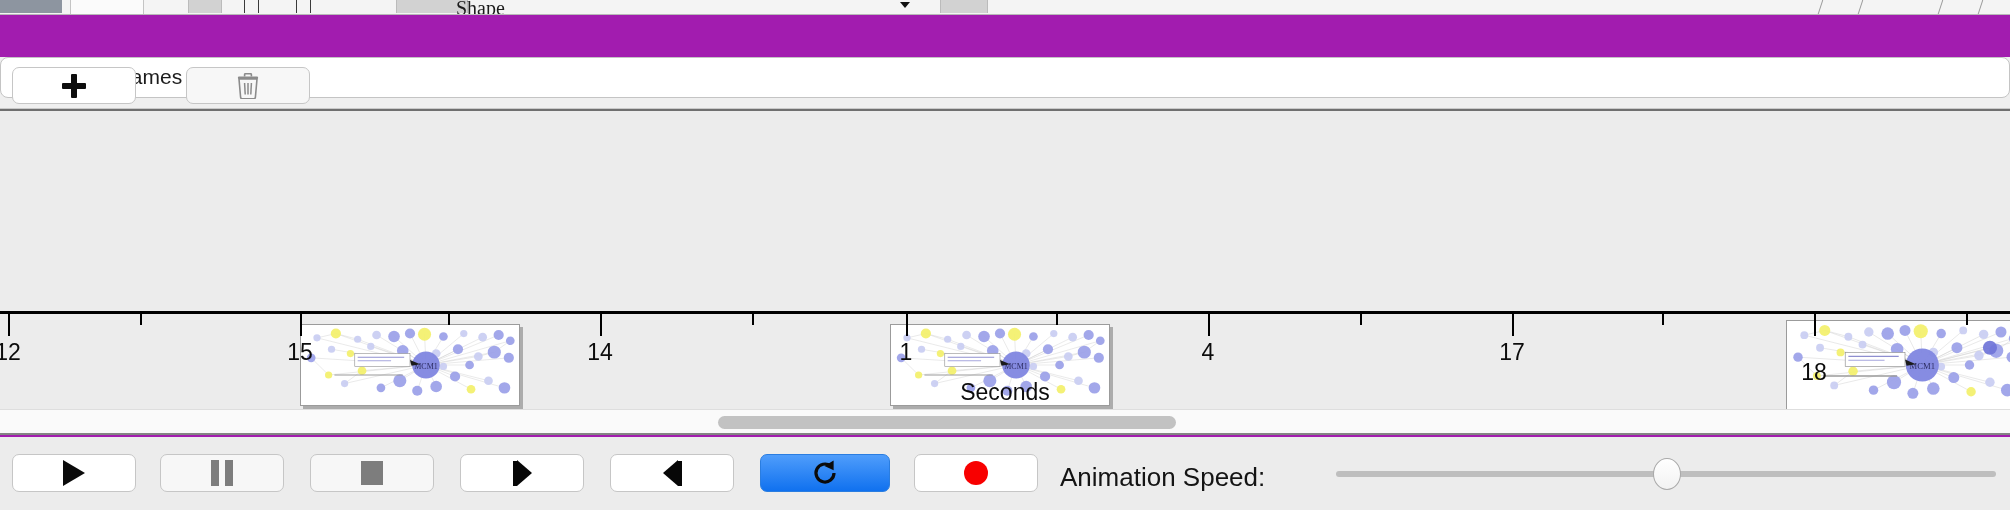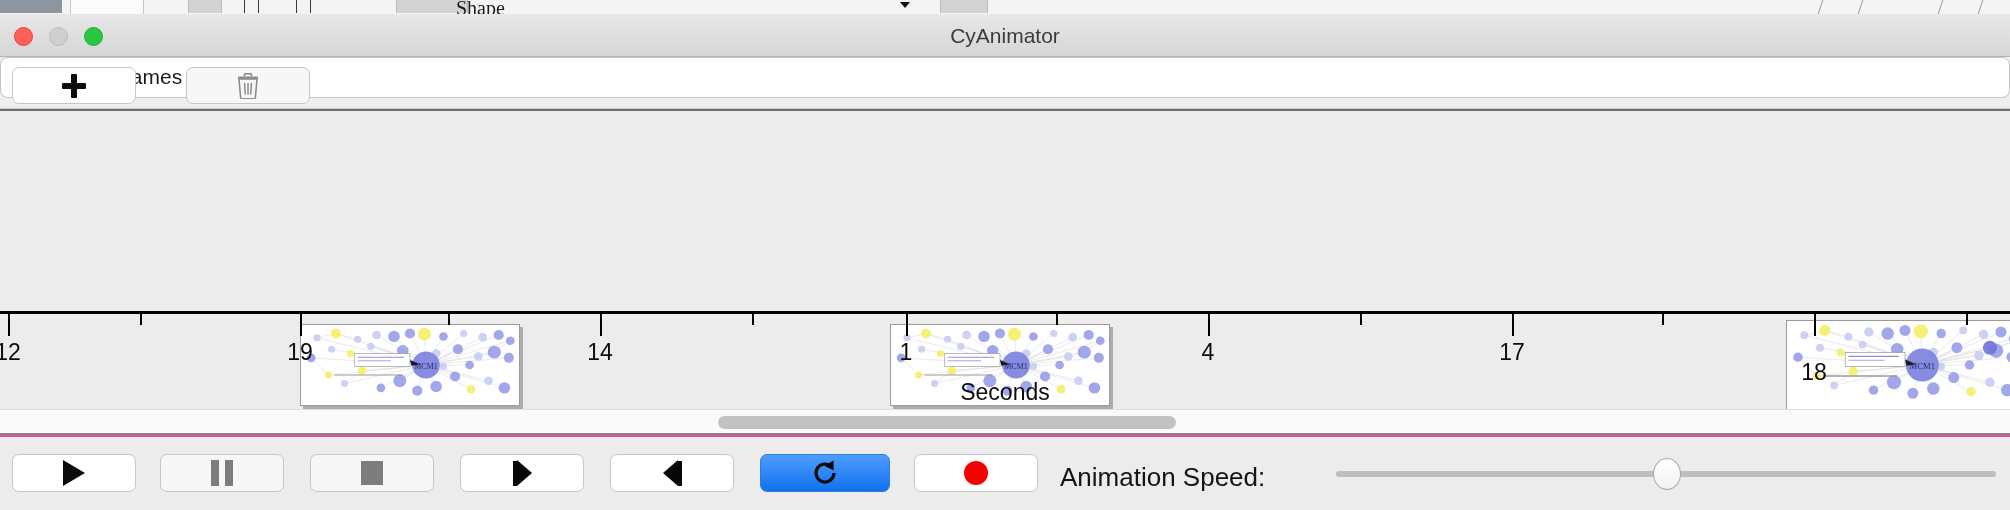"Shape" #app { background: #ec4899 -> #a21caf }
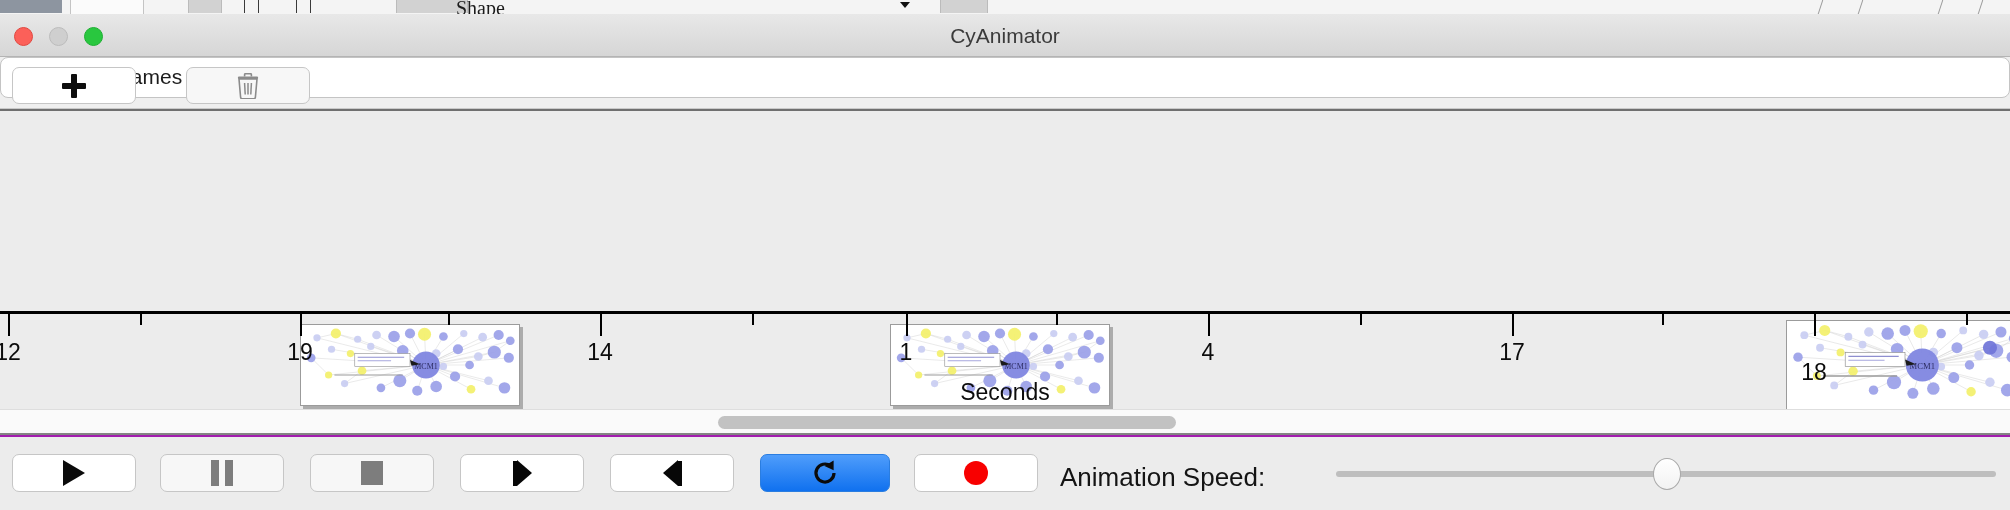"CyAnimator" div.titlebar { html: <div> <div></div> <div></div> <div></div> <div>CyAnimator</div> </div> -> none }
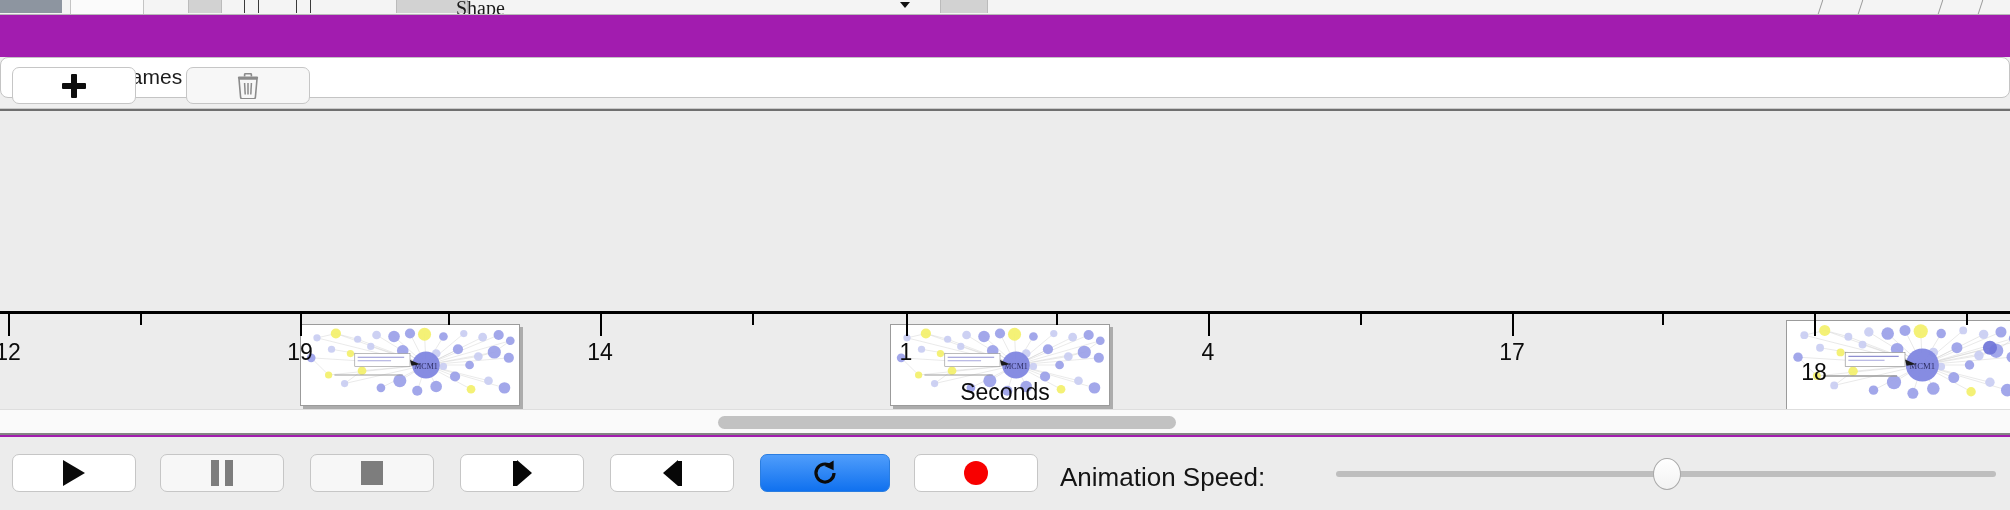"19" div.tick-label { text: 19 -> 15 }
